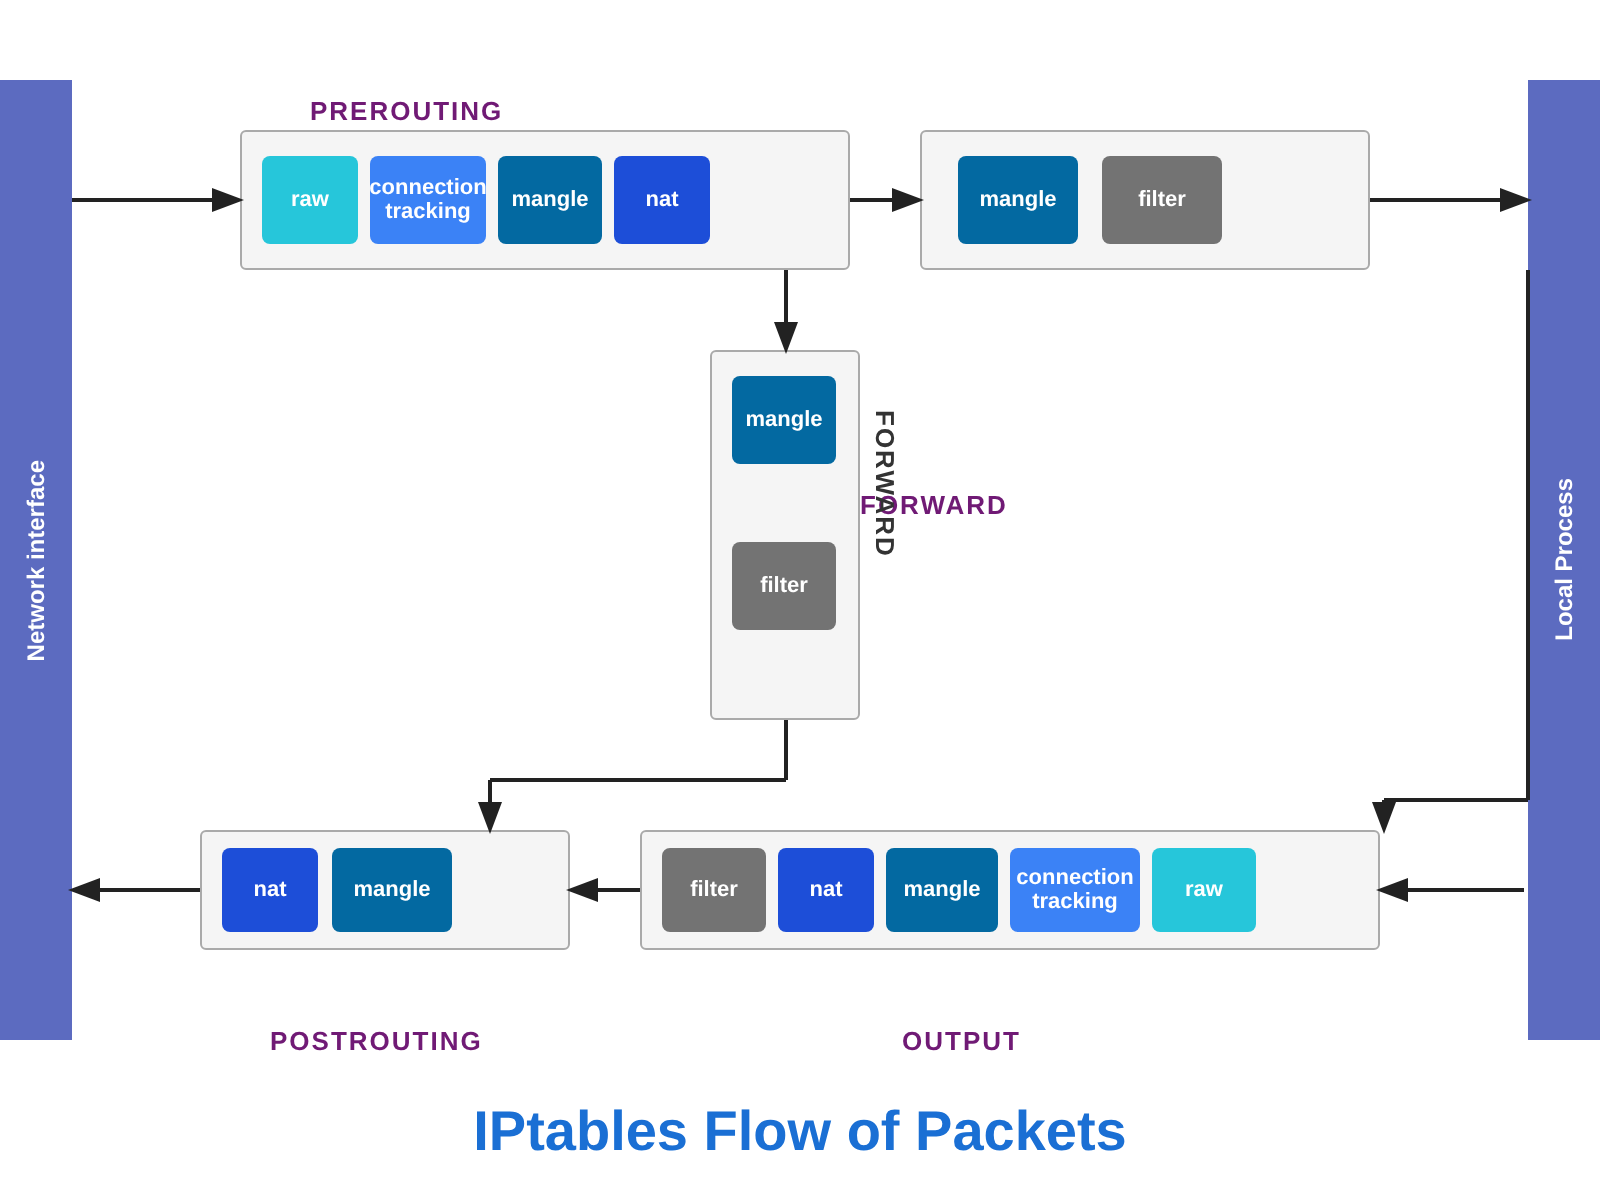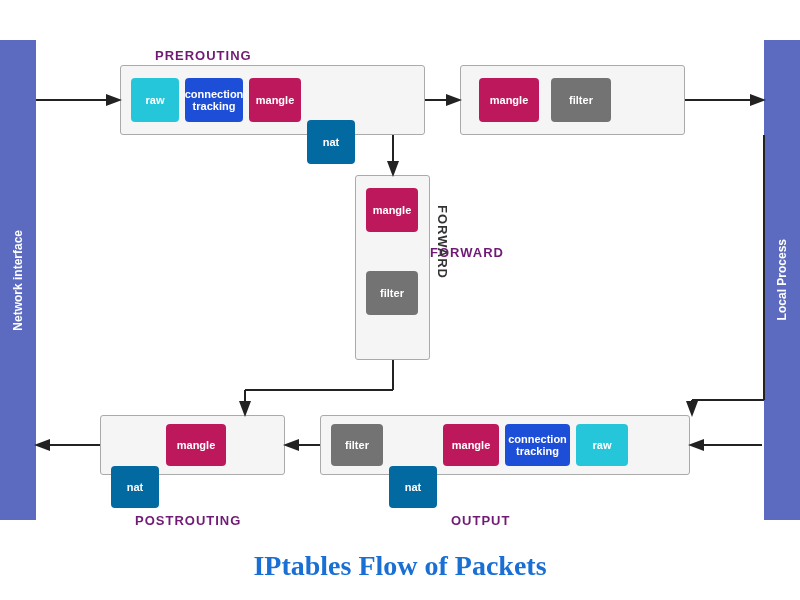"connection tracking" .tbl.conntrack { background: #1d4ed8 -> #3b82f6 }
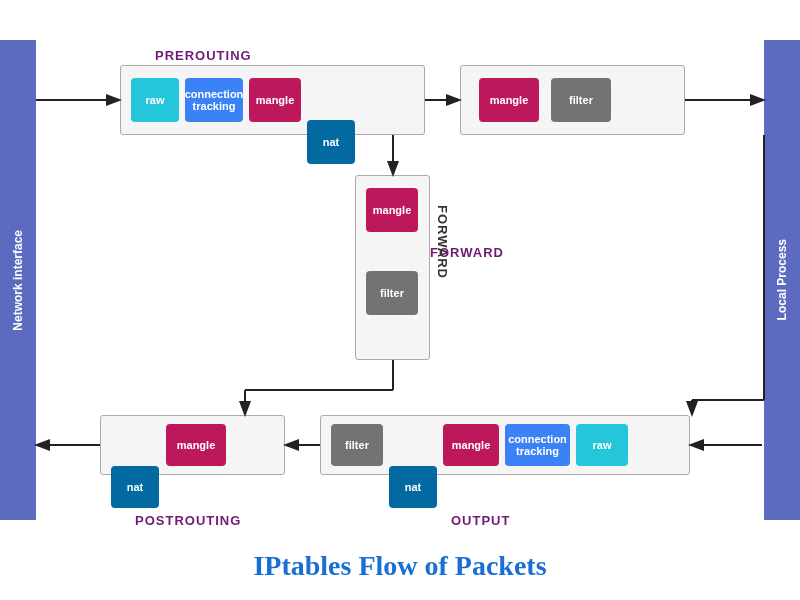"mangle" .tbl.mangle { background: #be185d -> #0369a1 }
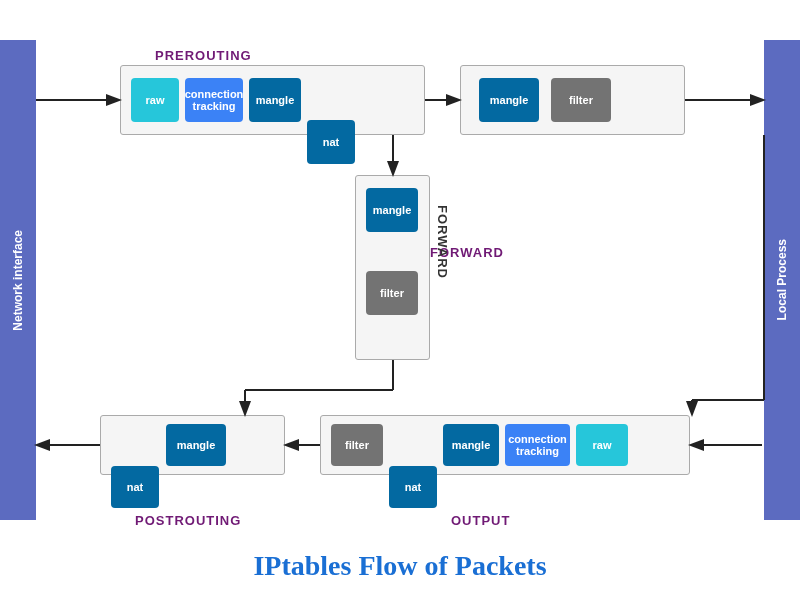"nat" .tbl.nat { background: #0369a1 -> #1d4ed8; margin-top: 42px -> none }
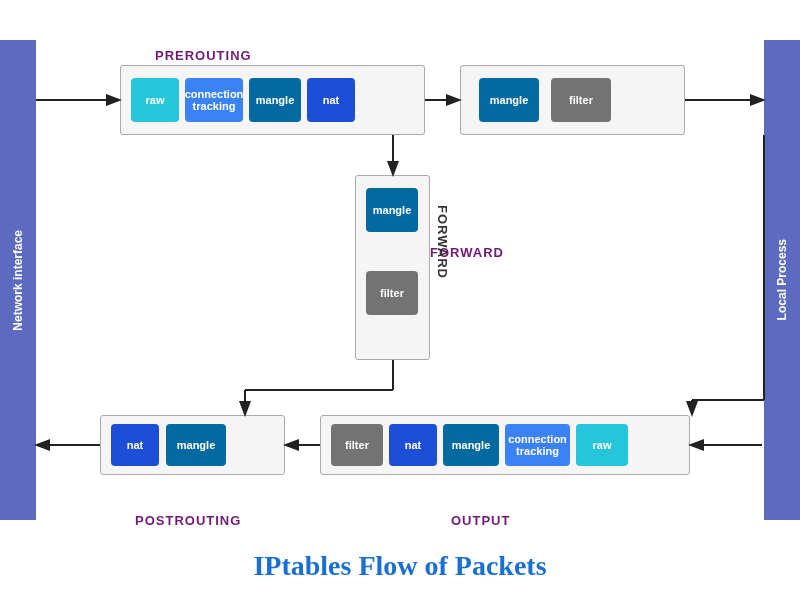"IPtables Flow of Packets" .main-title { font-family: Liberation Serif, serif -> Liberation Sans, sans-serif }
